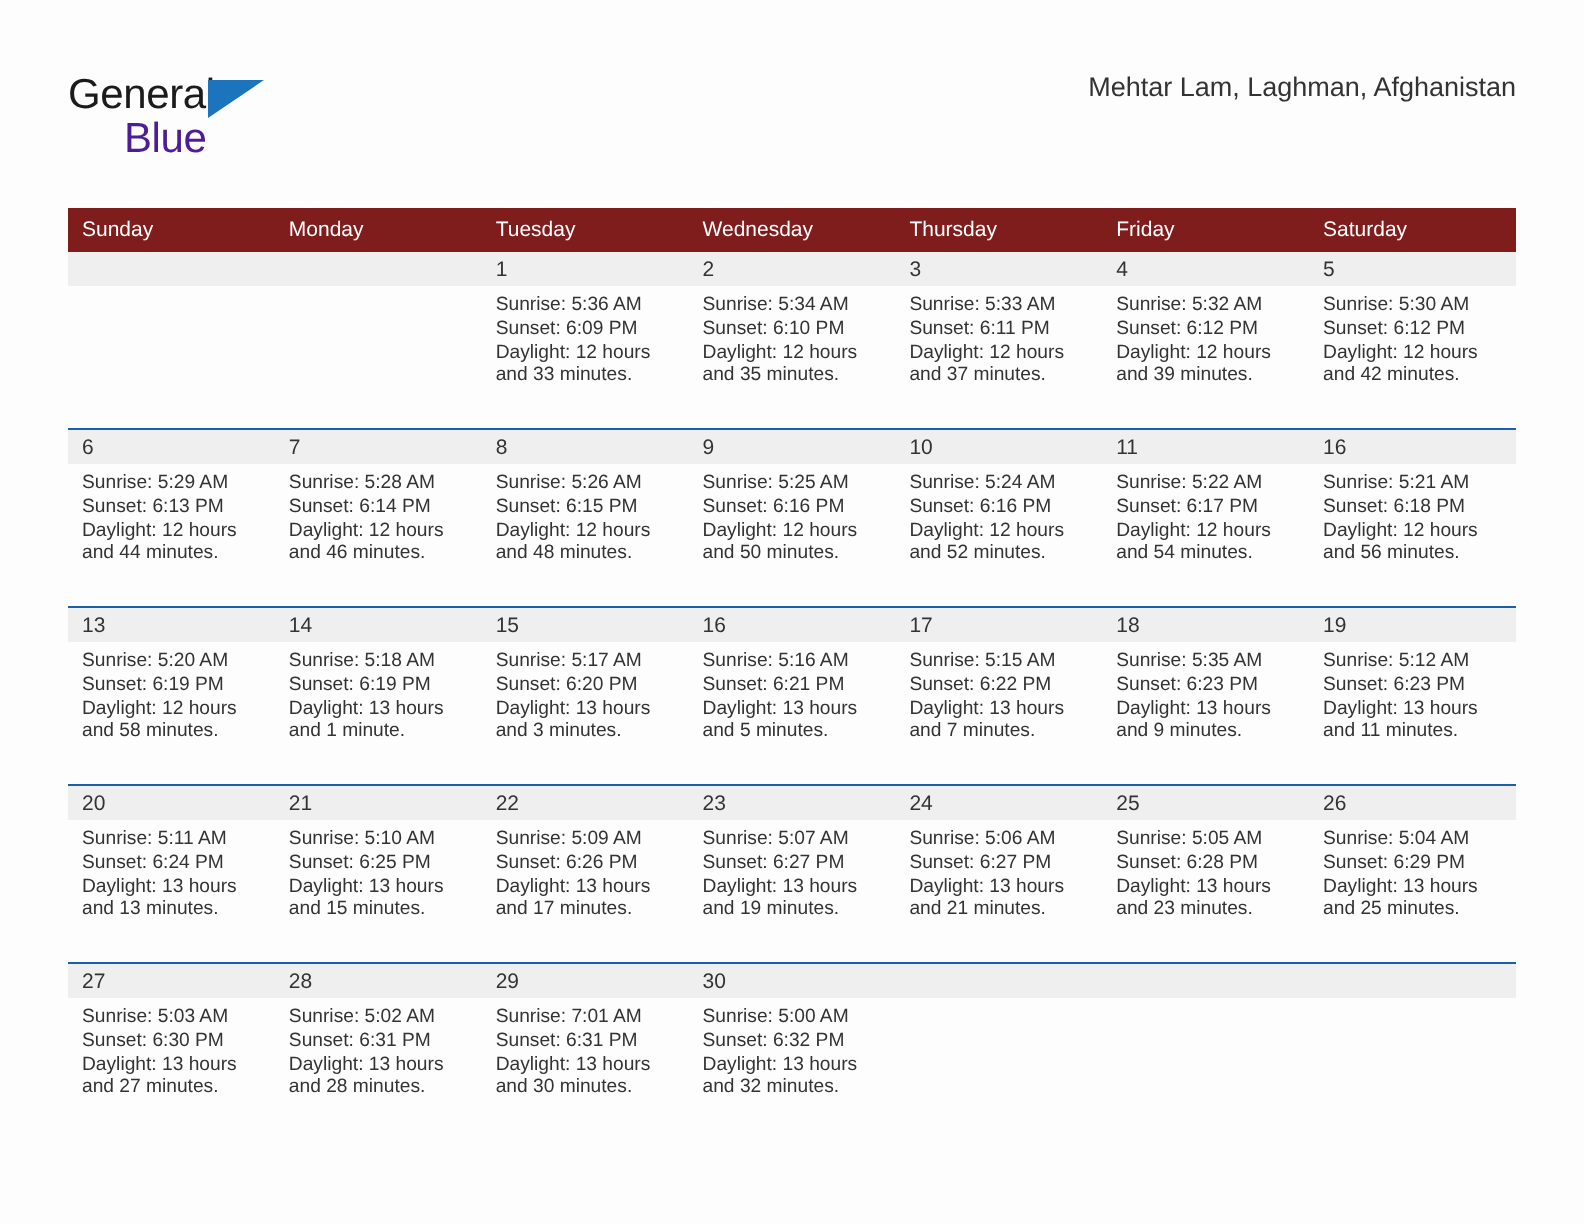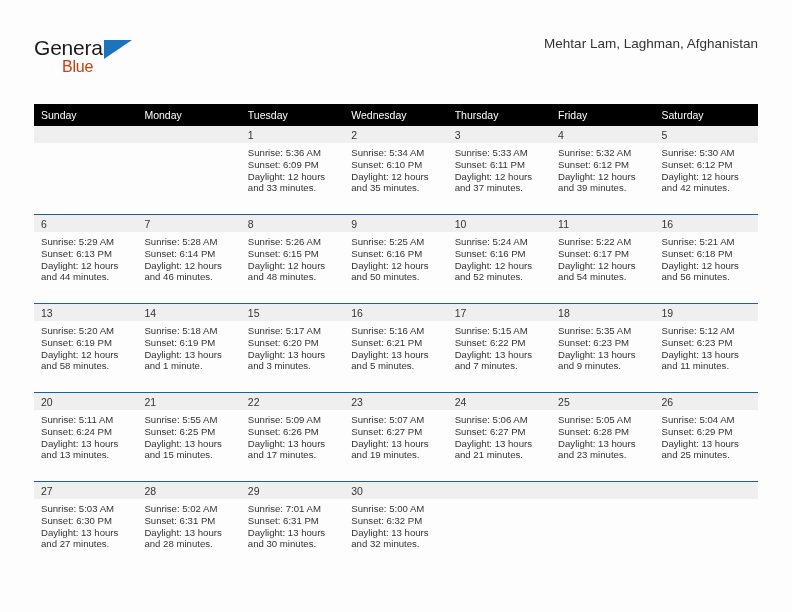"Blue" .logo-blue { color: #c2410c -> #4c1d95; font-size: 16px -> 21px }
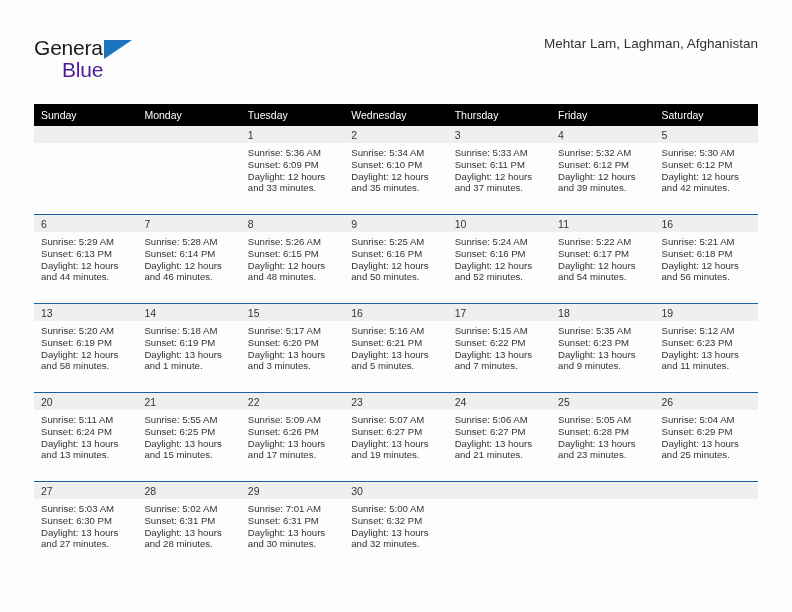"Sunday" .calendar th { background: #000000 -> #7f1d1d }
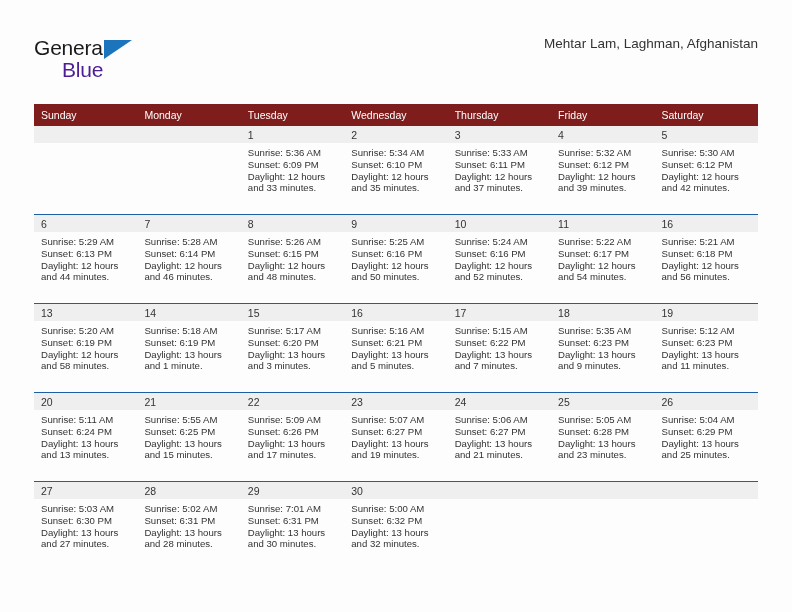"Sunrise: 5:55 AM" div { text: 5:55 -> 5:10 }
